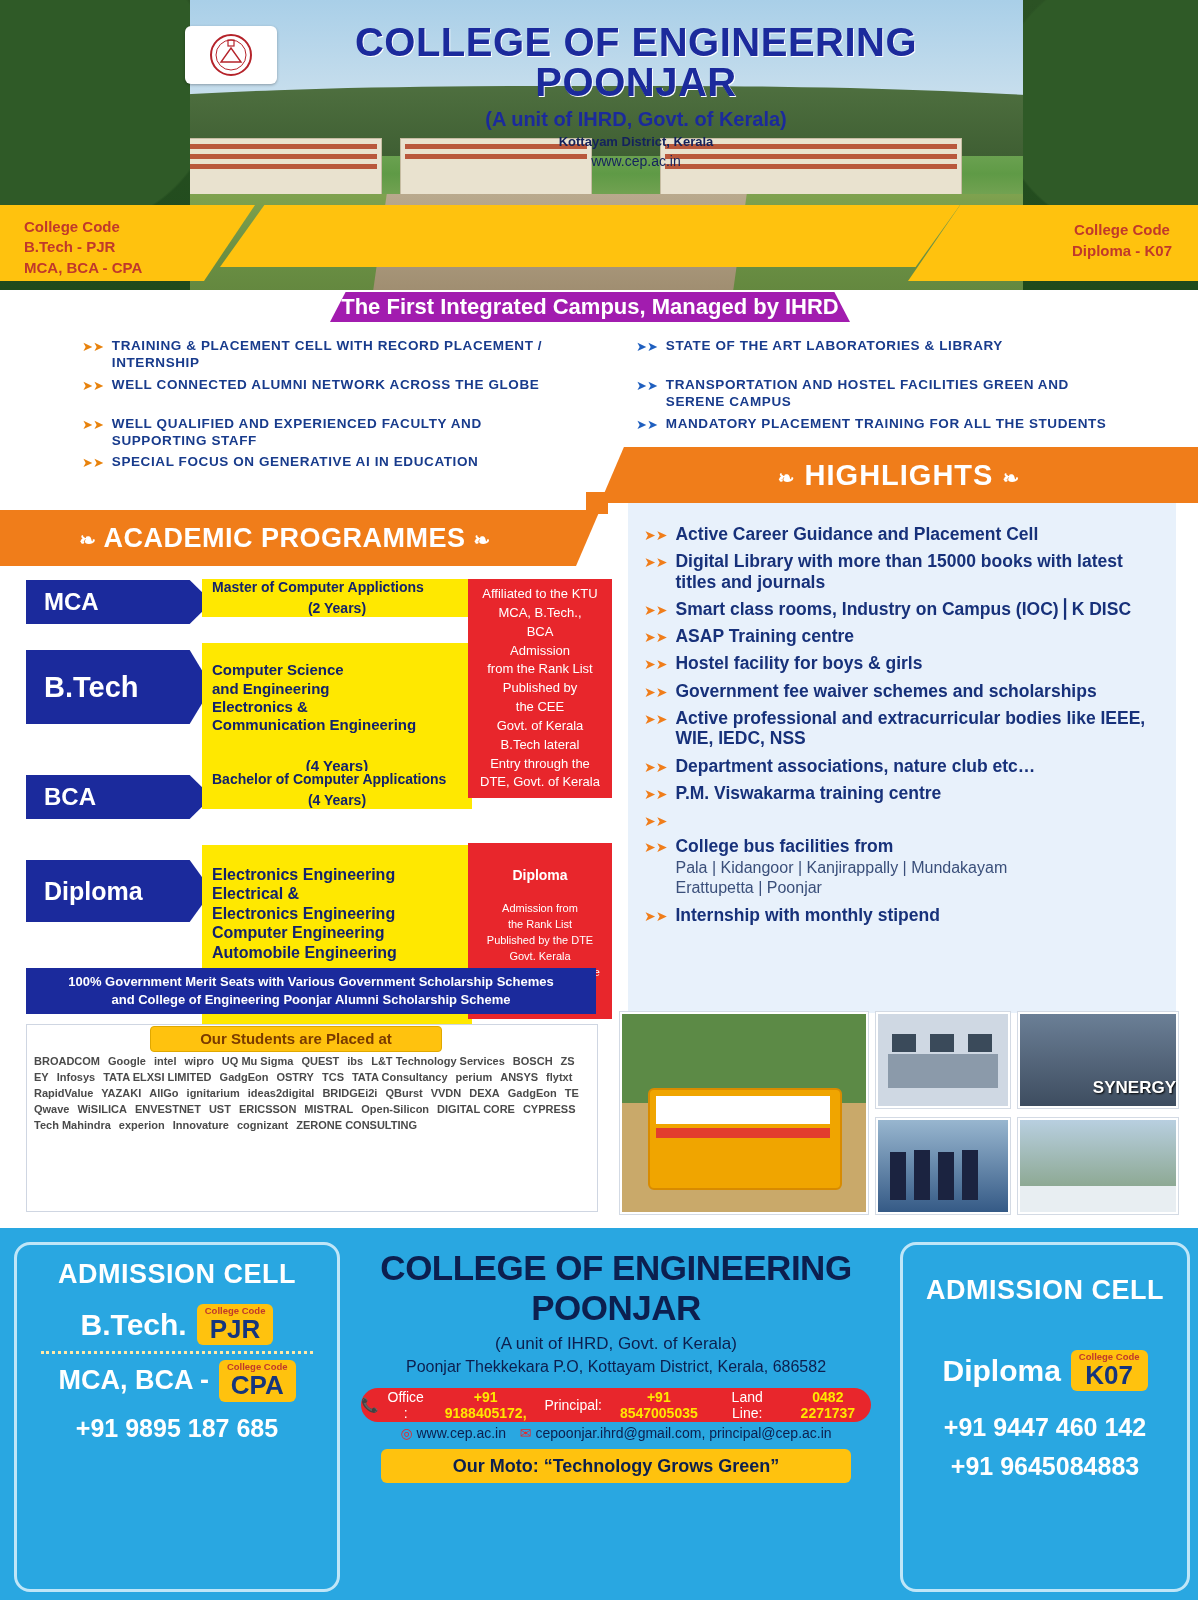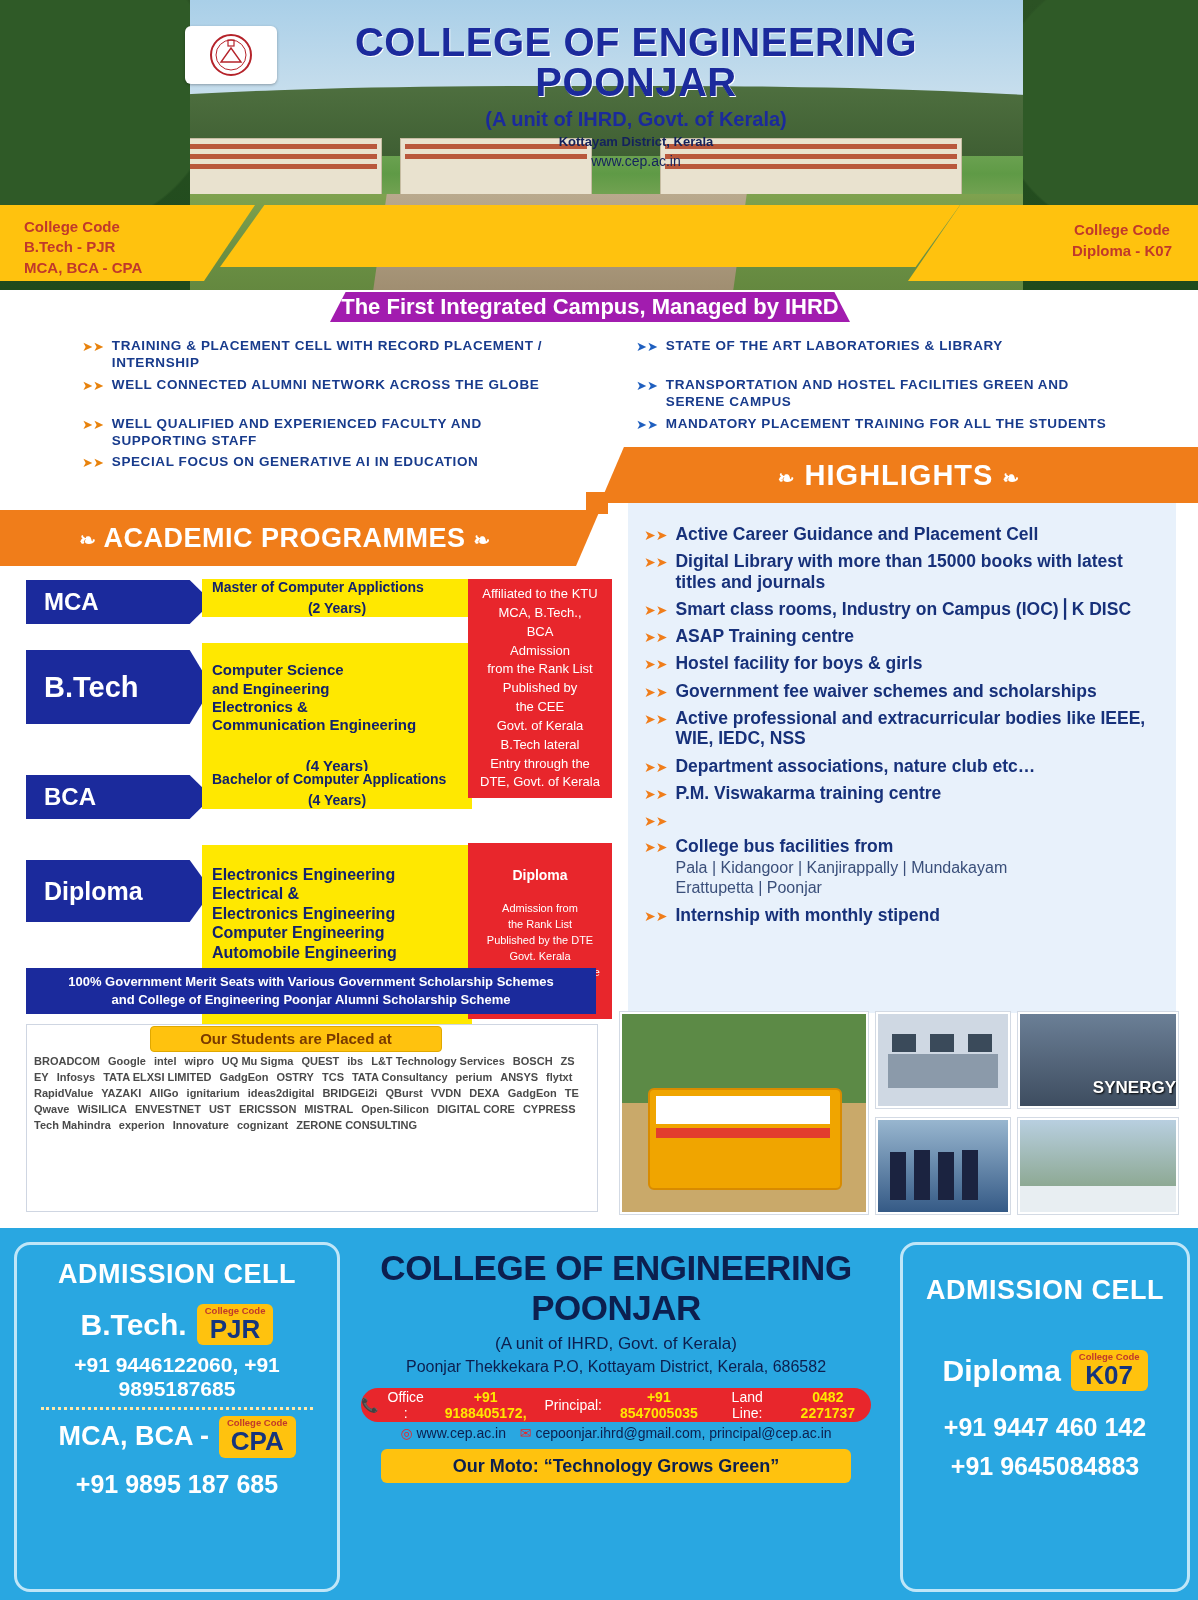"+91 9446122060, +91 9895187685" div.phone { html: <div>+91 9446122060, +91 9895187685</div> -> none }
